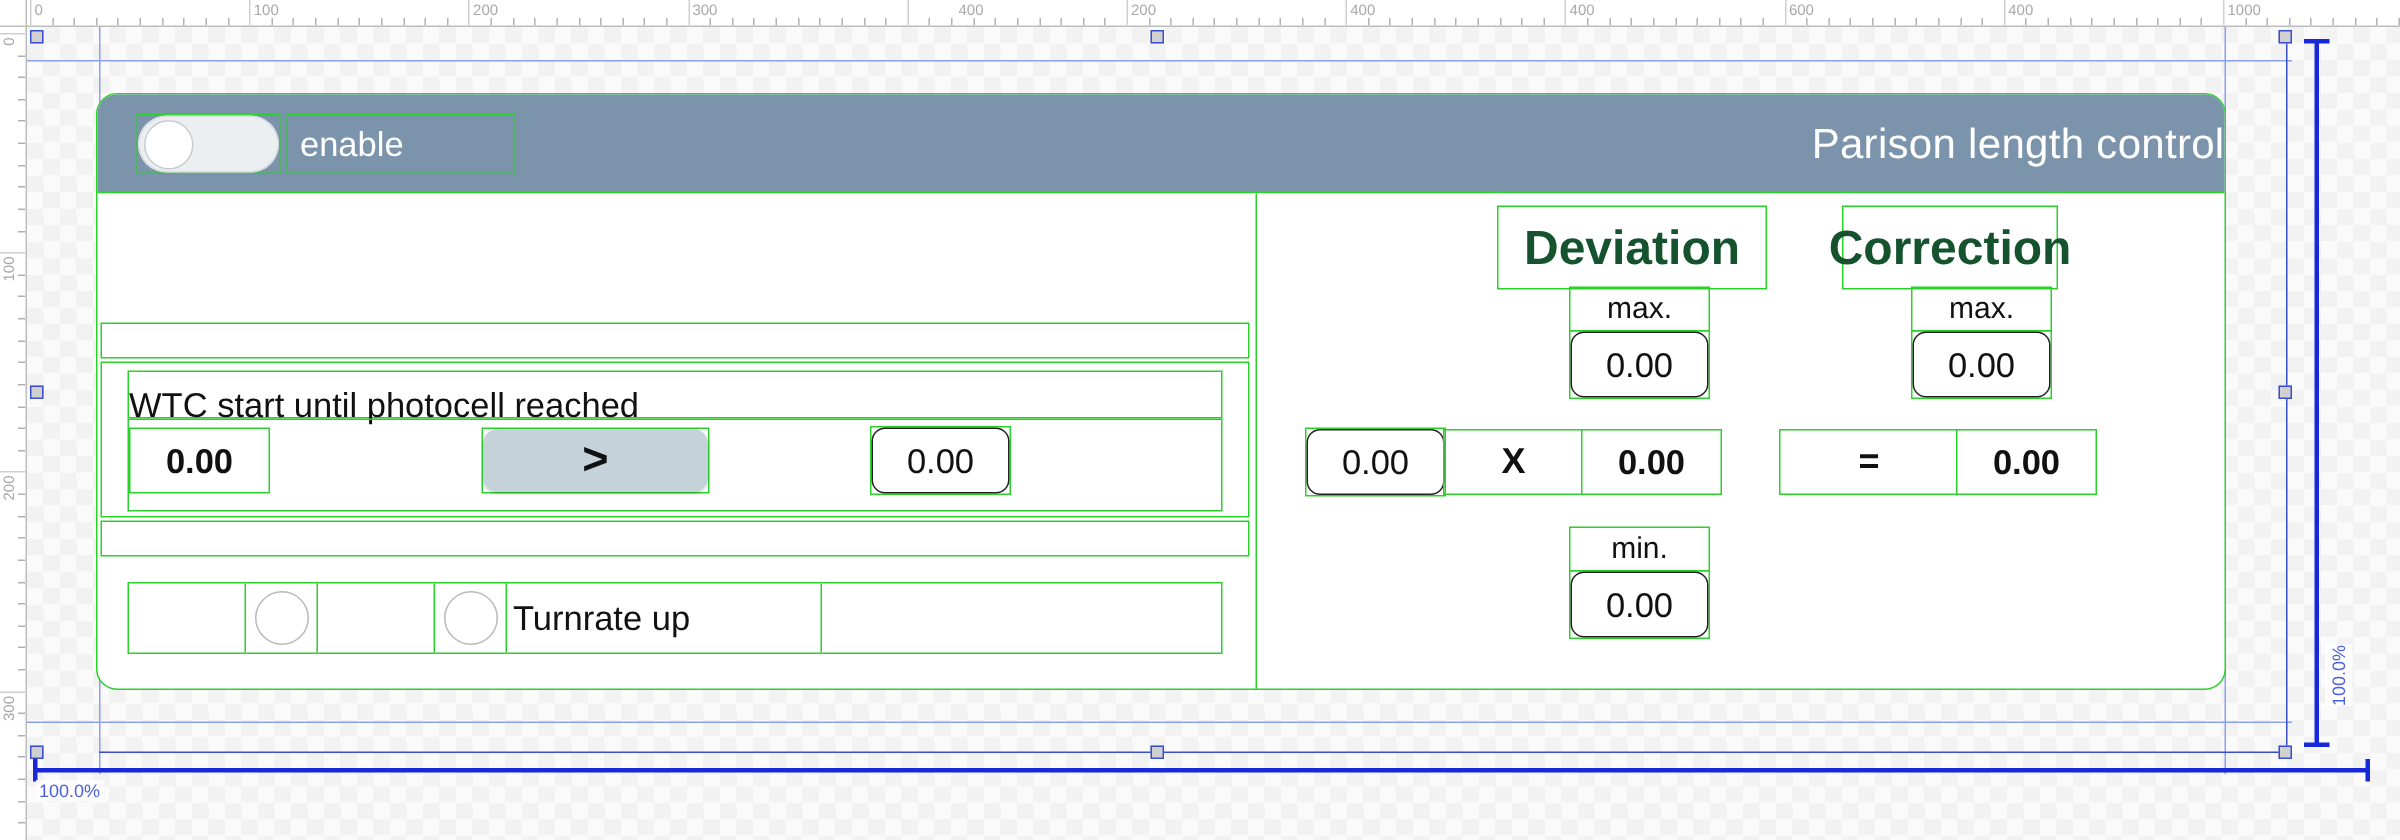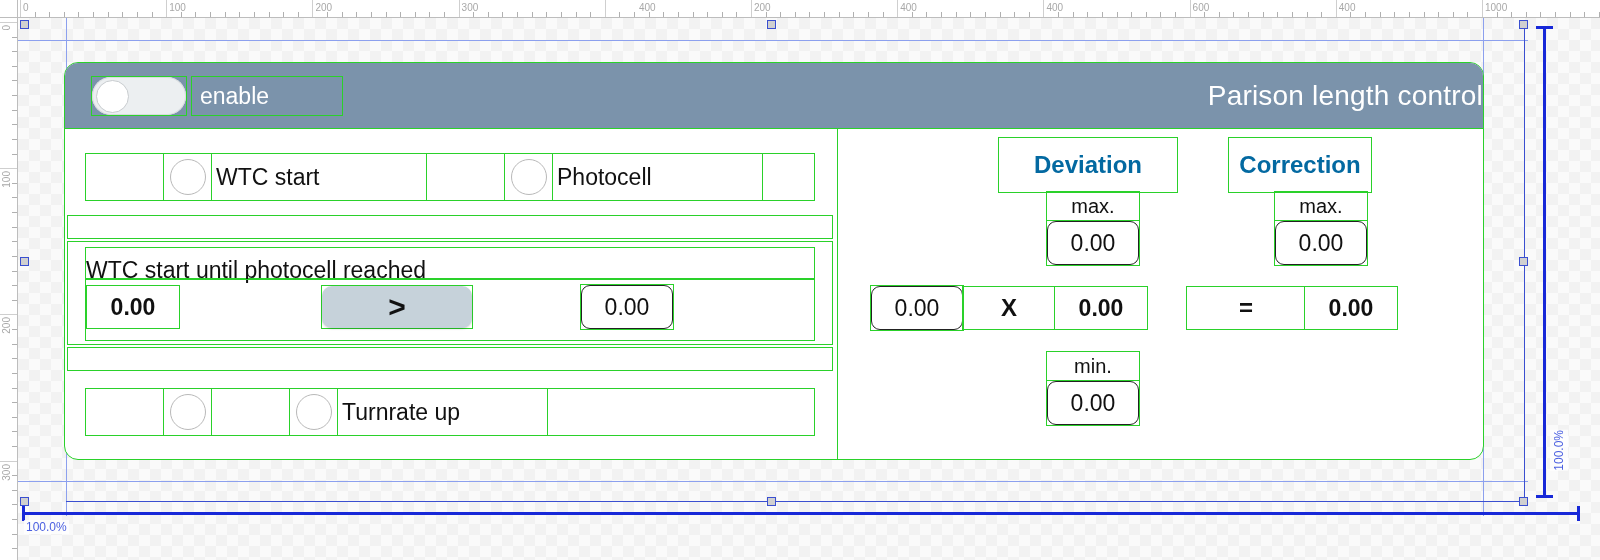"WTC start" div.ind-row { html: <div> <div></div> <div> <div></div> </div> <div>WTC start</div> <div></div> <div> <div></div> </div> <div>Photocell</div> <div></div> </div> -> none }
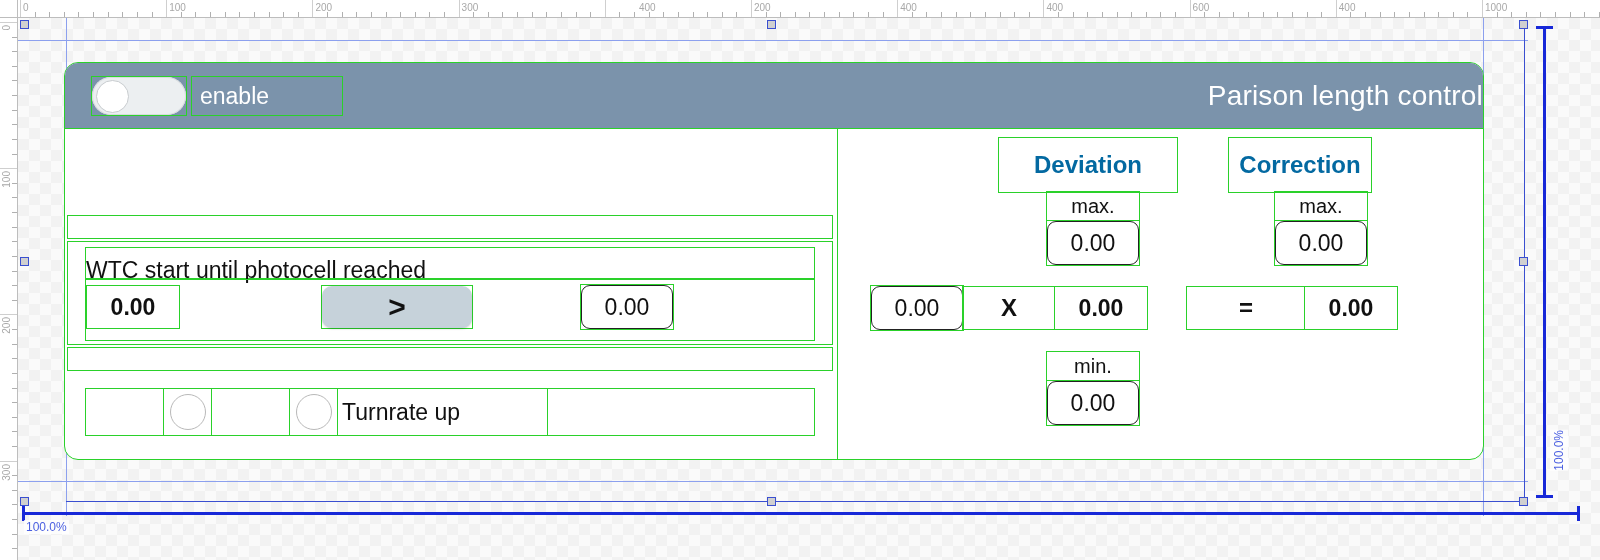"Deviation" .hdr-box { color: #0369a1 -> #14532d; font-size: 24px -> 32px }
